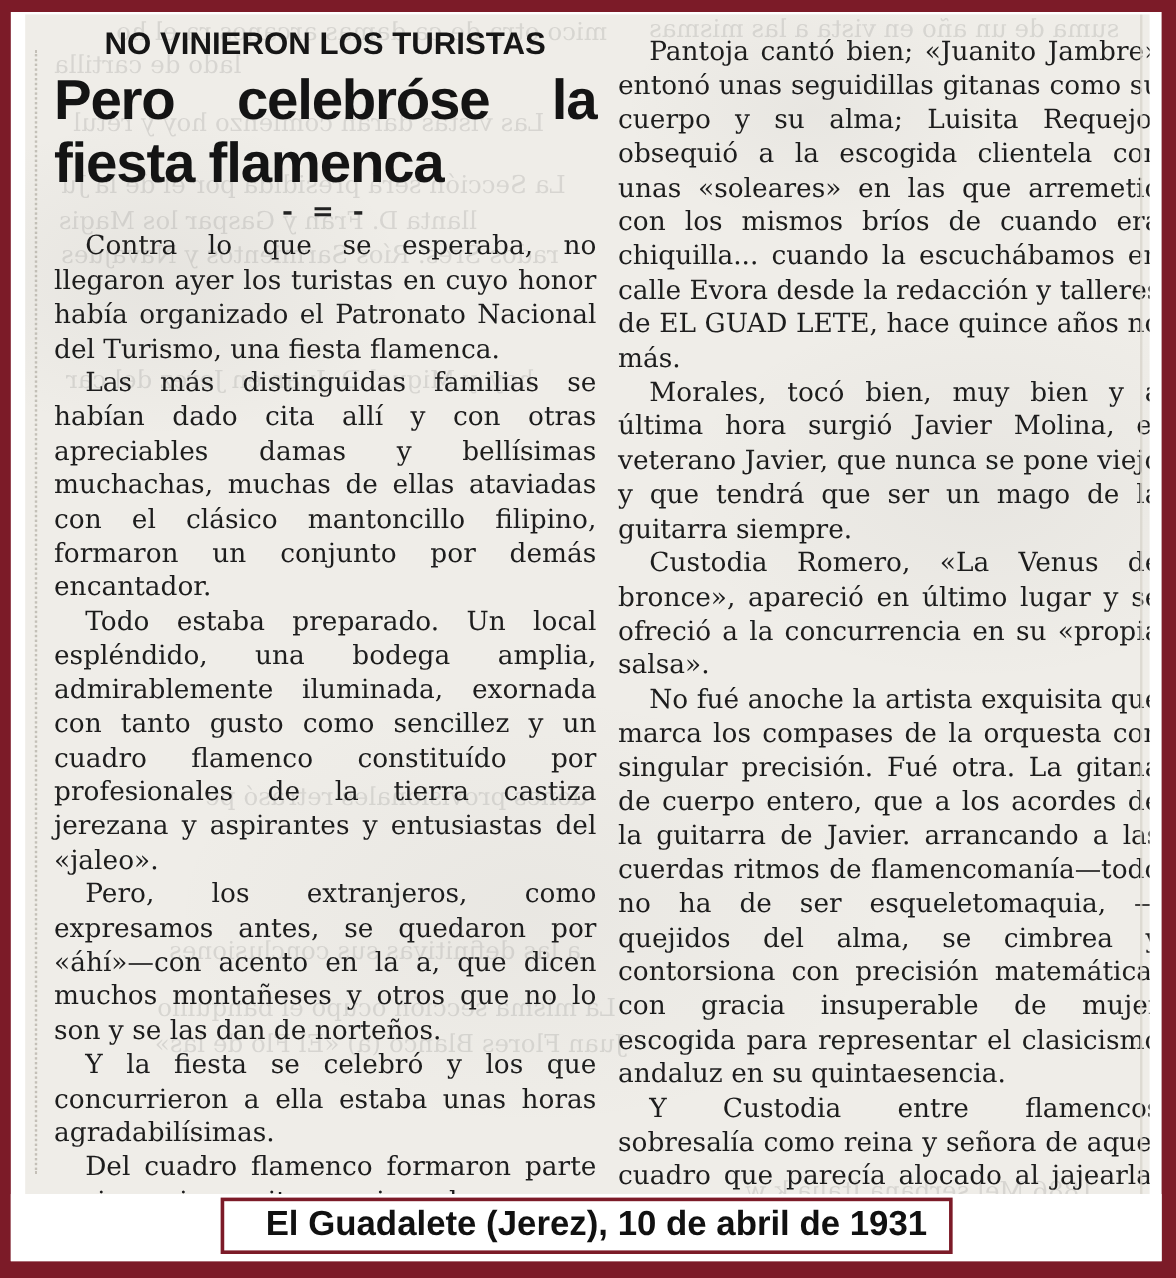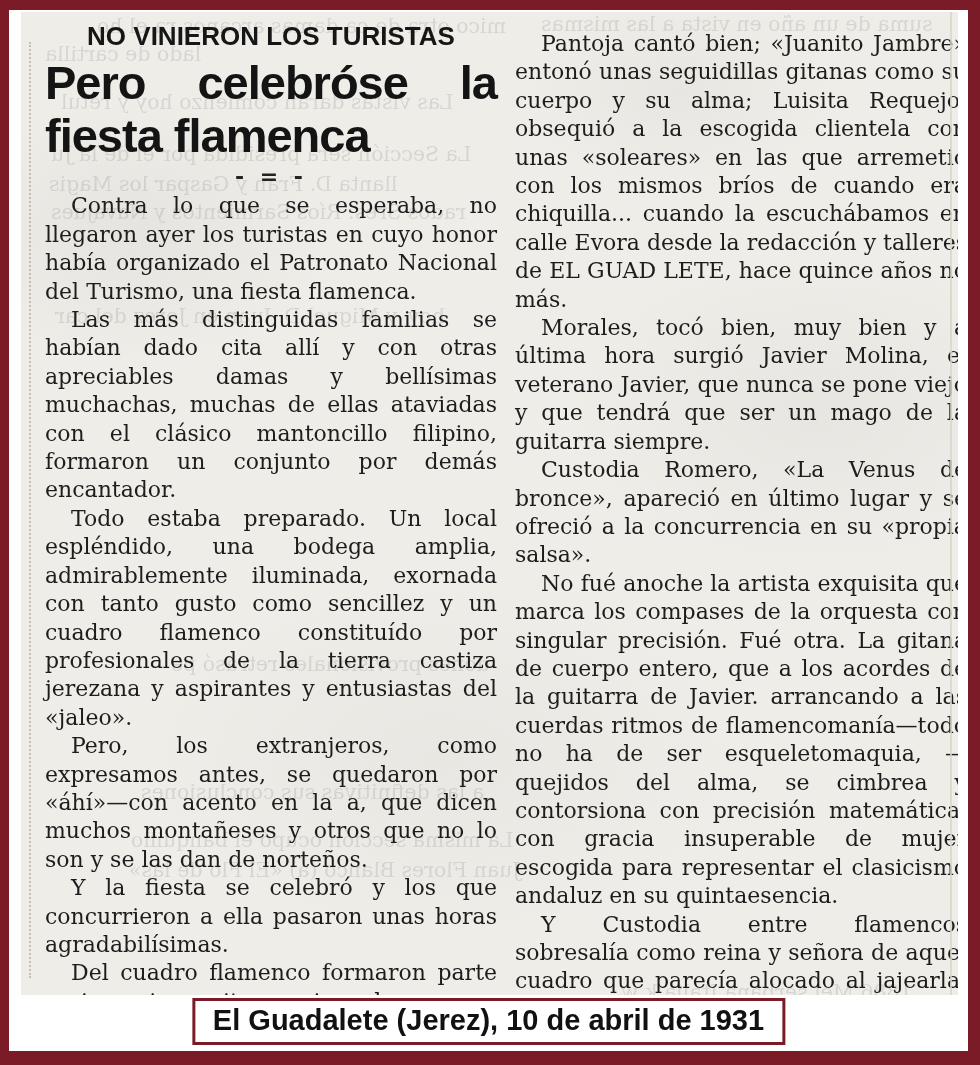"Y la fiesta se celebró" p { text: pasaron -> estaba }
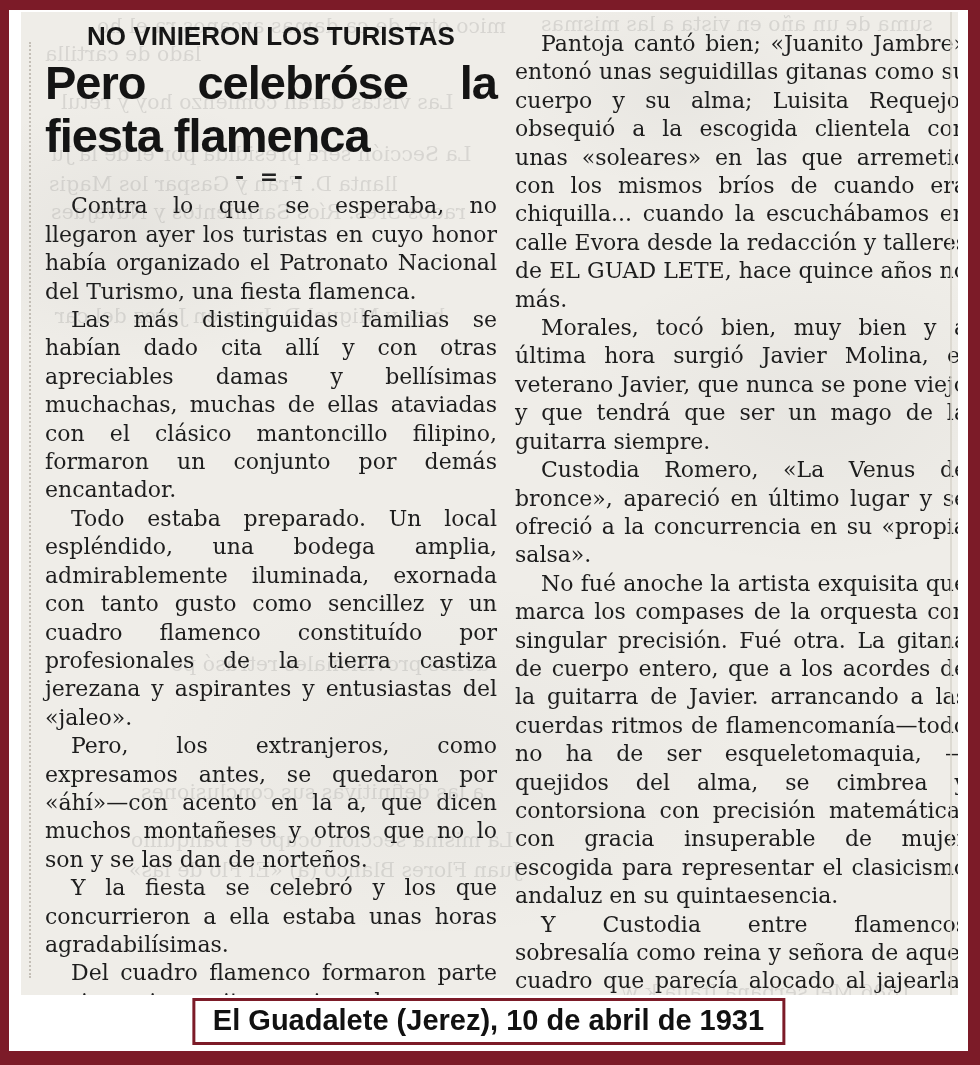"El Guadalete (Jerez), 10 de" .caption-box { padding: 3px 18px 5px 18px -> 3px 18px 5px 35px }
